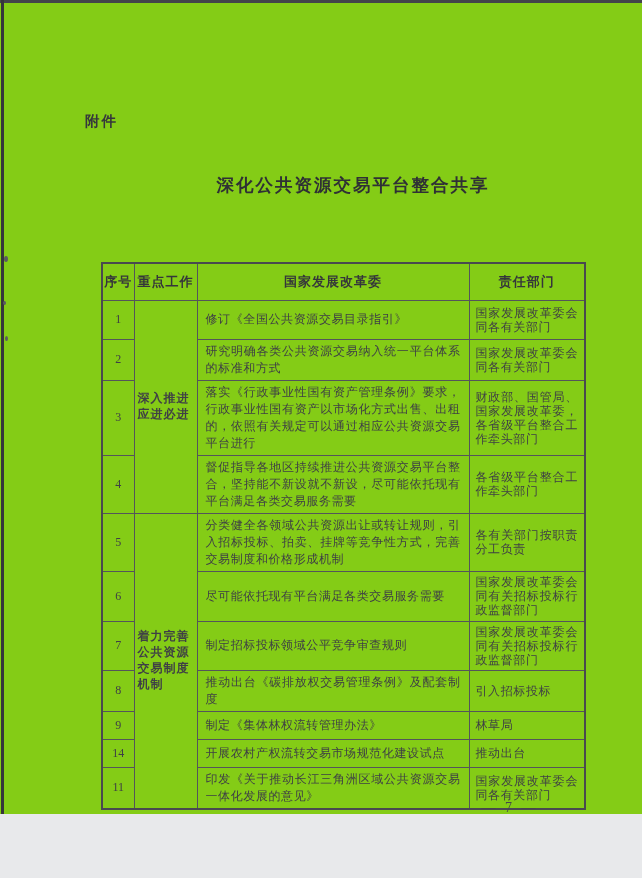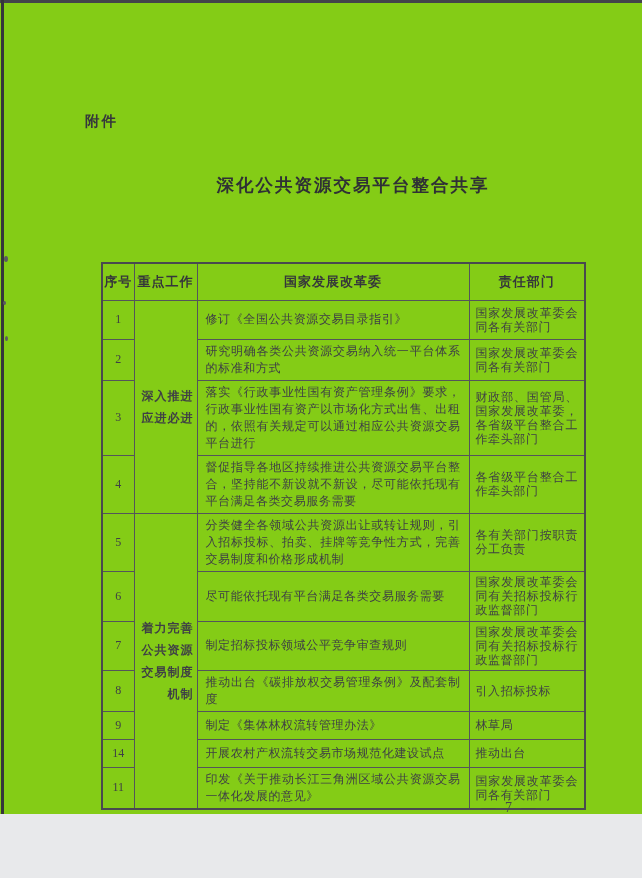"深入推进应进必进" td.cell-group { font-family: Liberation Sans, sans-serif -> Liberation Mono, monospace; line-height: 22px -> 16px; text-align: right -> left }
